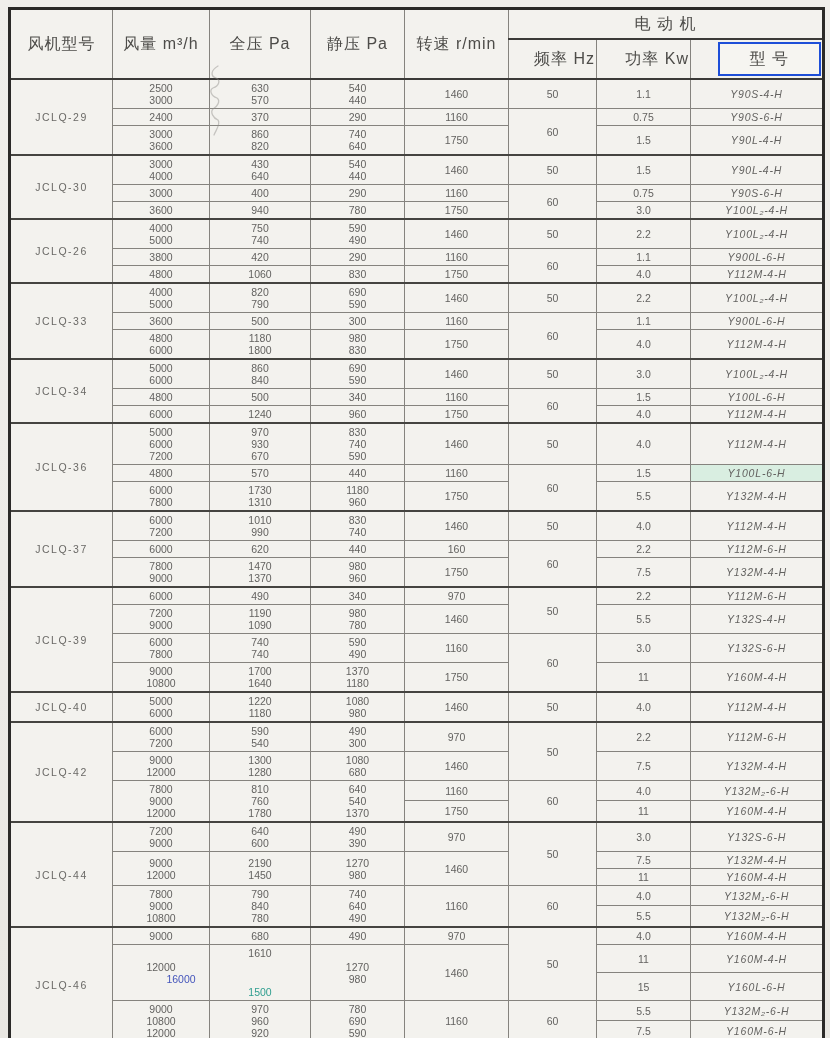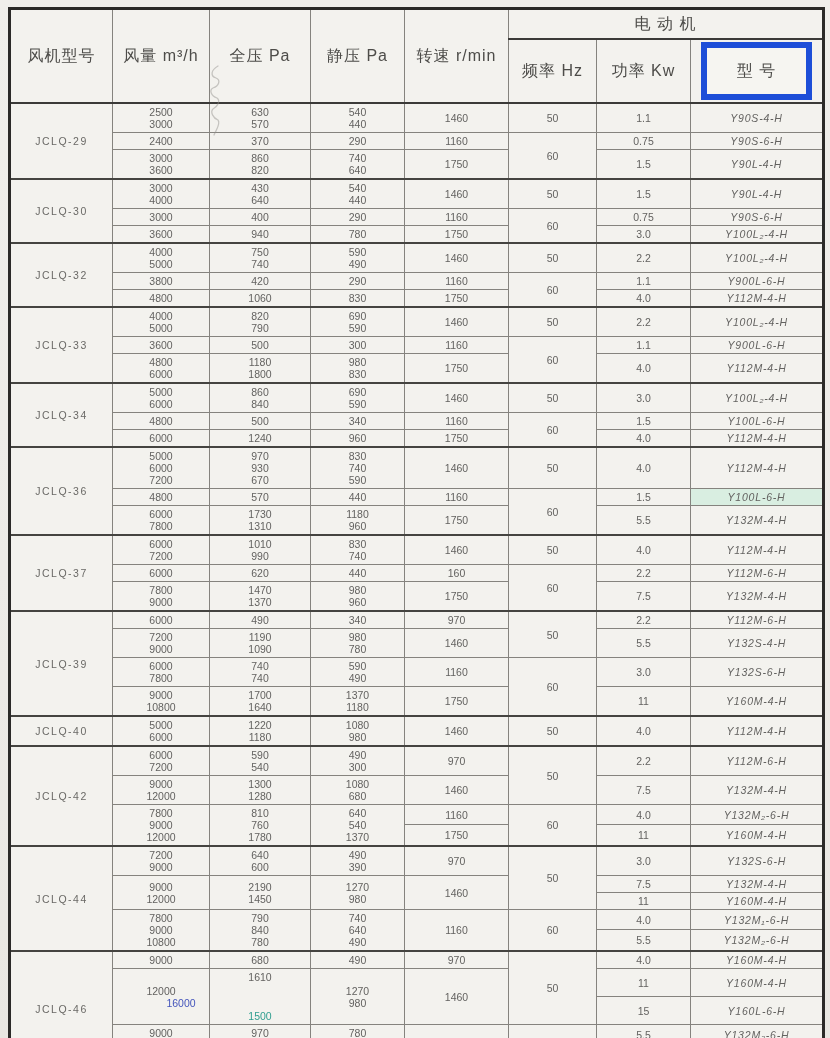"频率 Hz" thead tr.h2 th { text-align: none -> right }
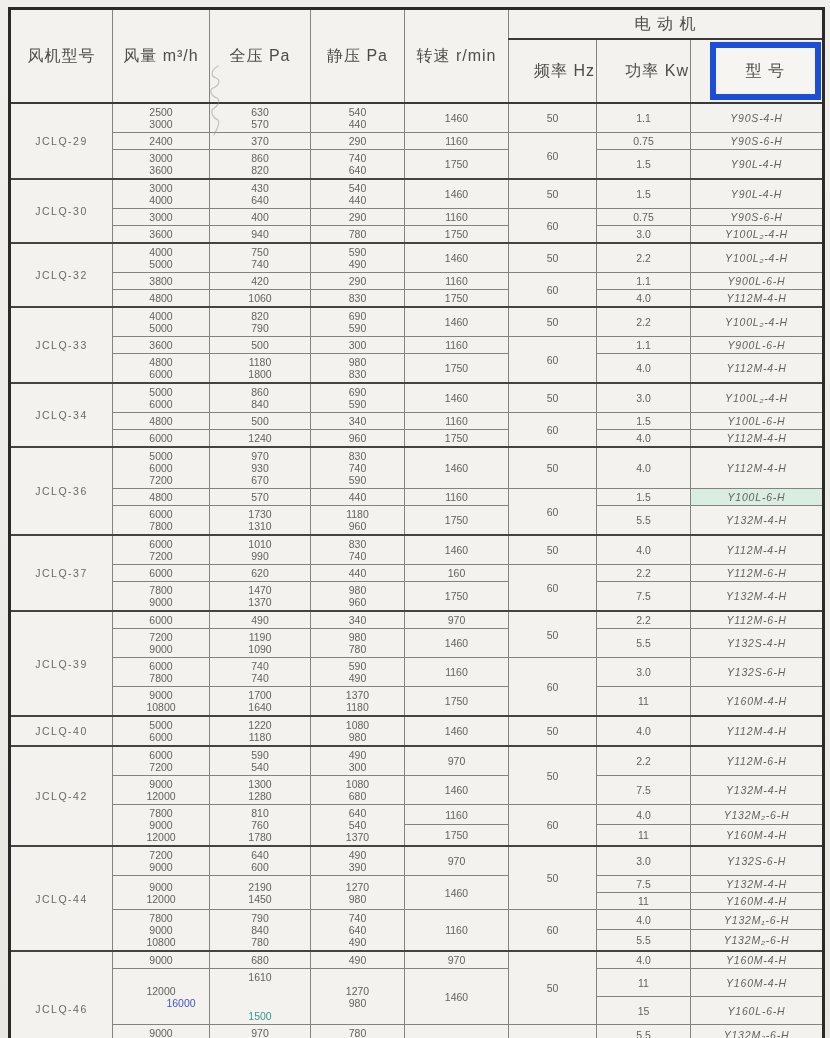"型 号" th .inner-box { border: 6px solid #1d4ed8 -> 2px solid #1d4ed8; padding: 17px 30px -> 9px 30px }
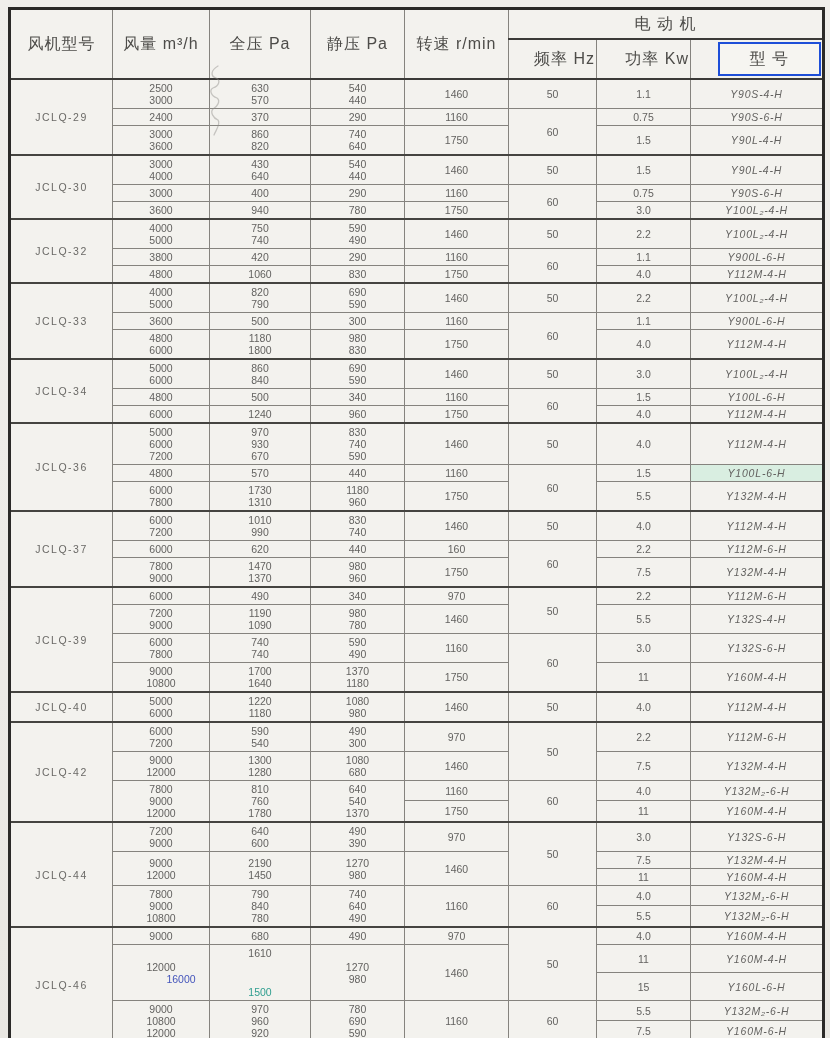"JCLQ-32" td.model-cell { text: JCLQ-32 -> JCLQ-26 }
